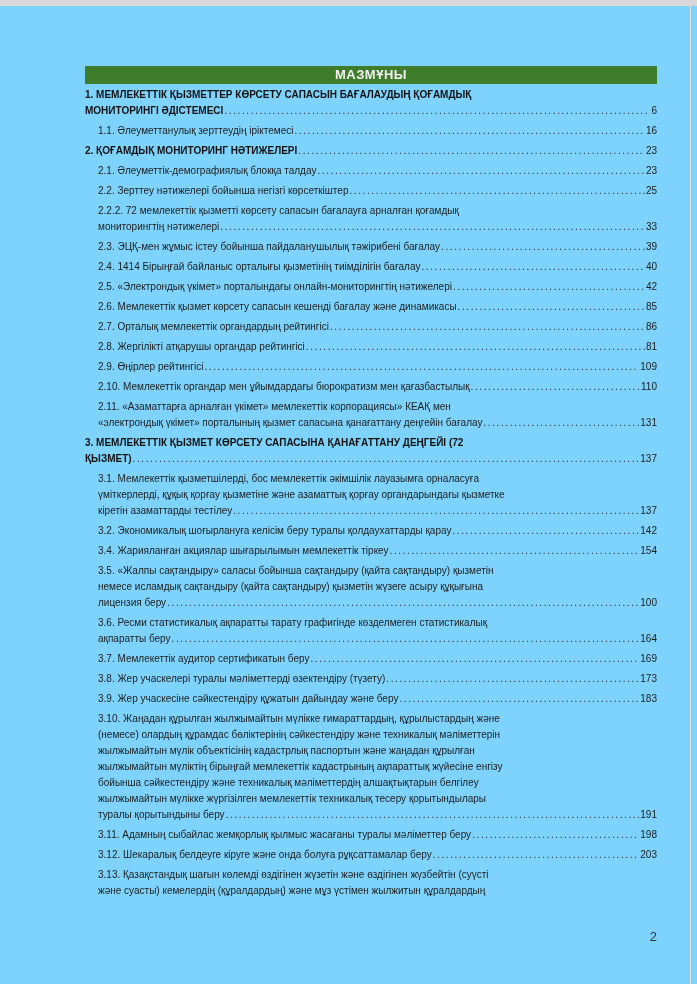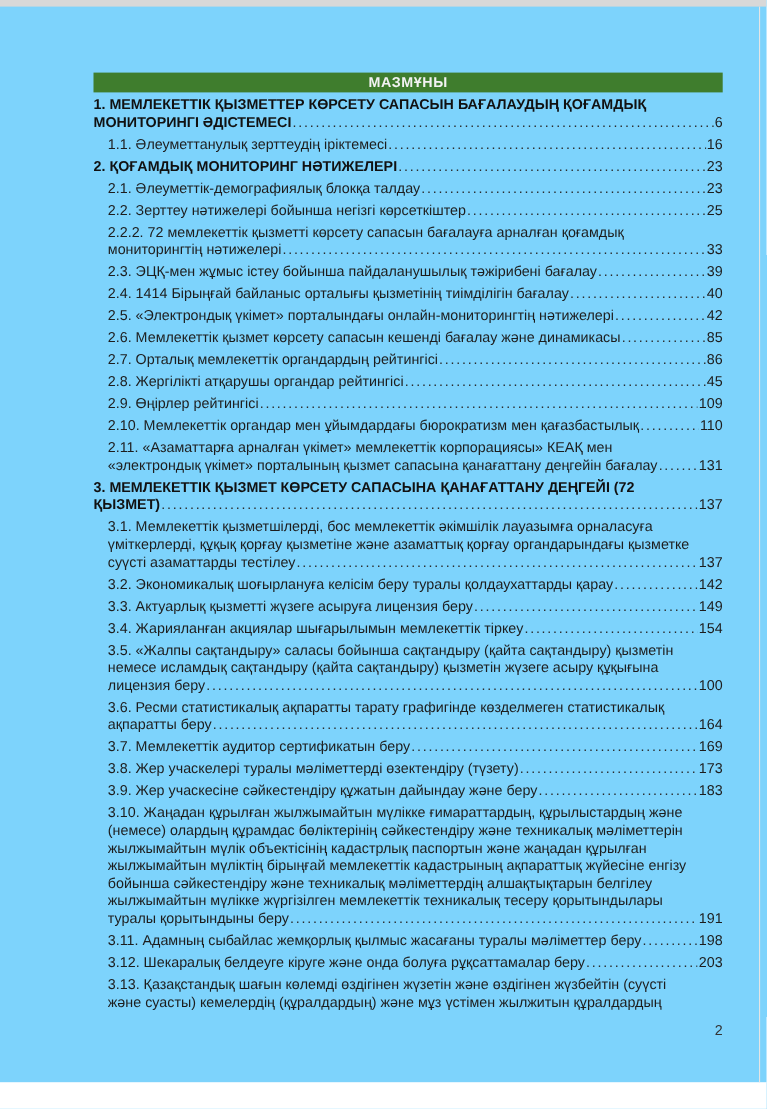"1. МЕМЛЕКЕТТІК ҚЫЗМЕТТЕР КӨРСЕТУ САПАСЫН" .entry { font-size: 13px -> 10px }
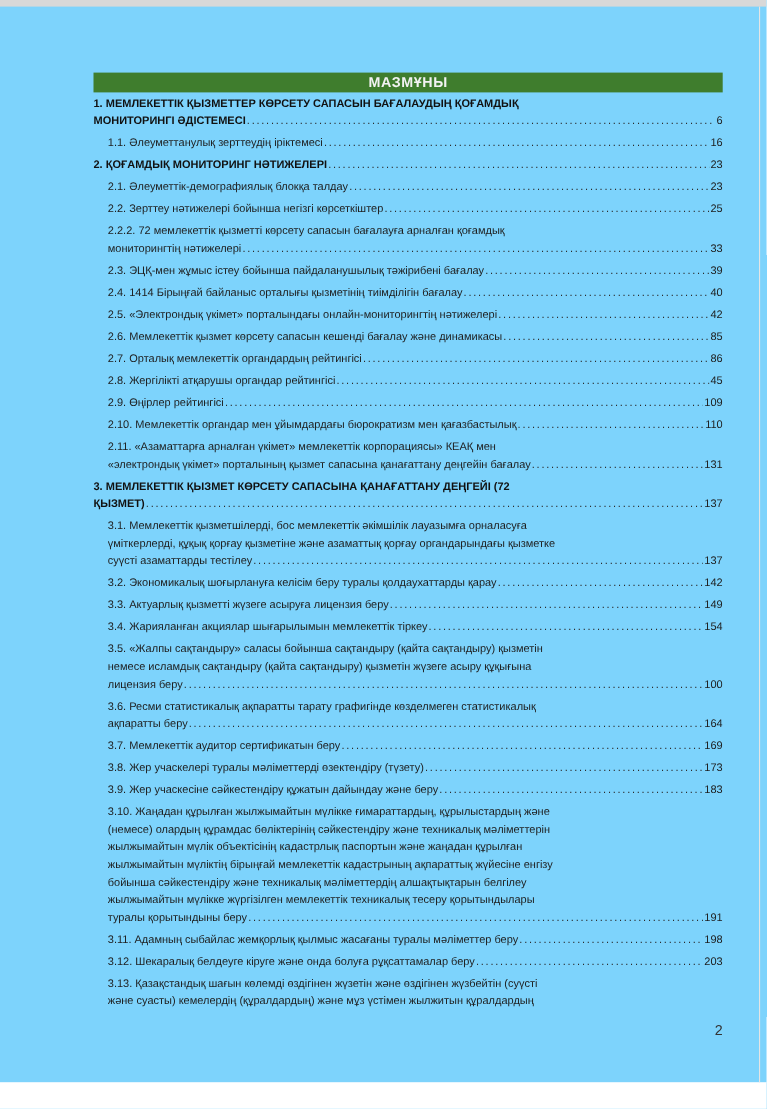"45" span.epage { text: 45 -> 81 }
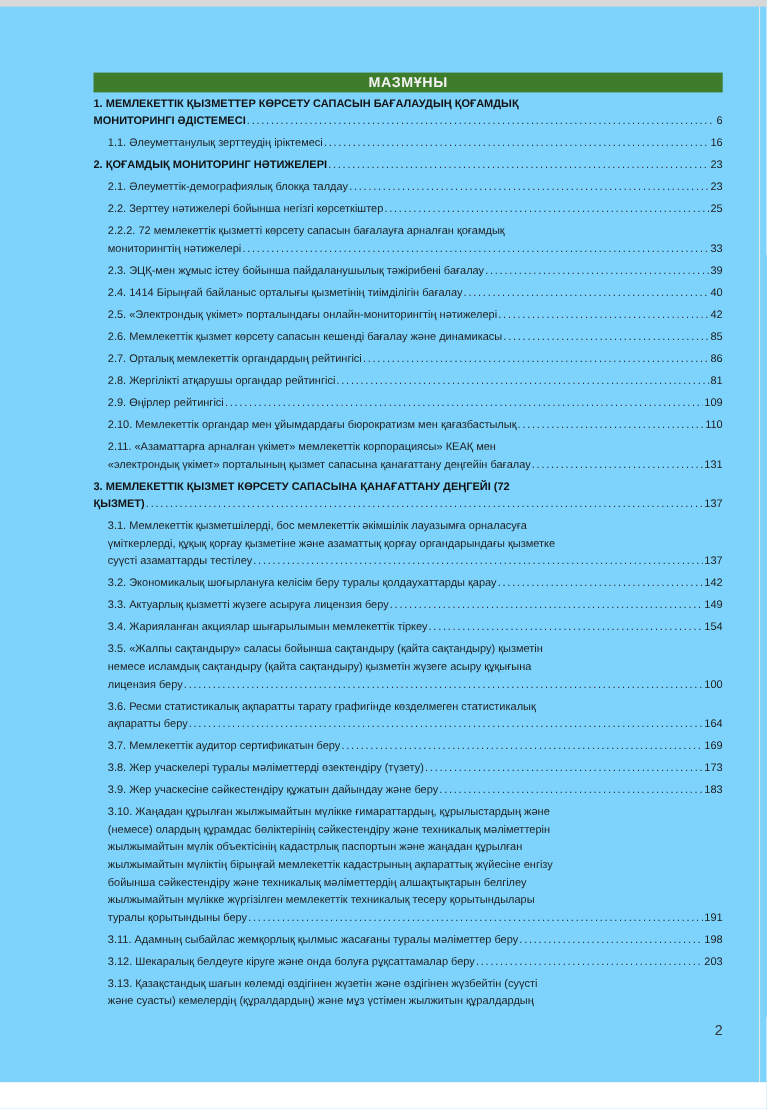"суүсті азаматтарды тестілеу" span.etext { text: суүсті -> кіретін }
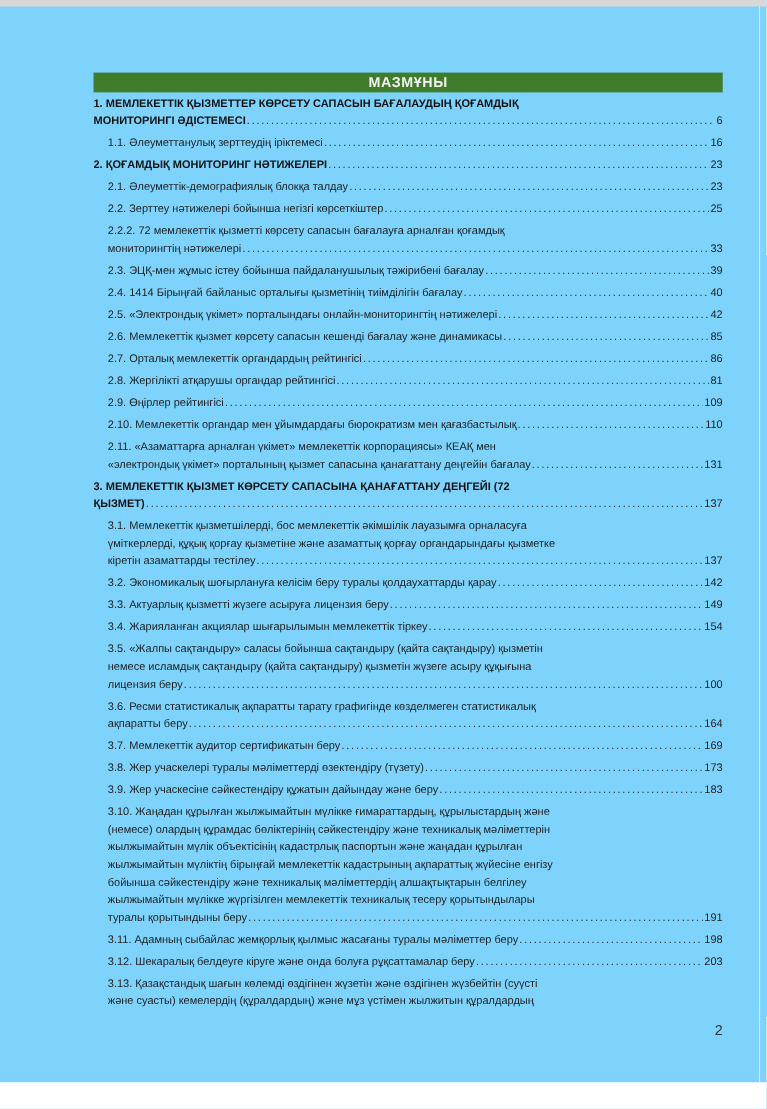"3.3. Актуарлық қызметті жүзеге асыруға" div.entry { html: <div> <div> <span>3.3. Актуарлық қызметті жүзеге асыруға лицензия беру</span> <span></span> <span>149</span> </div> </div> -> none }
